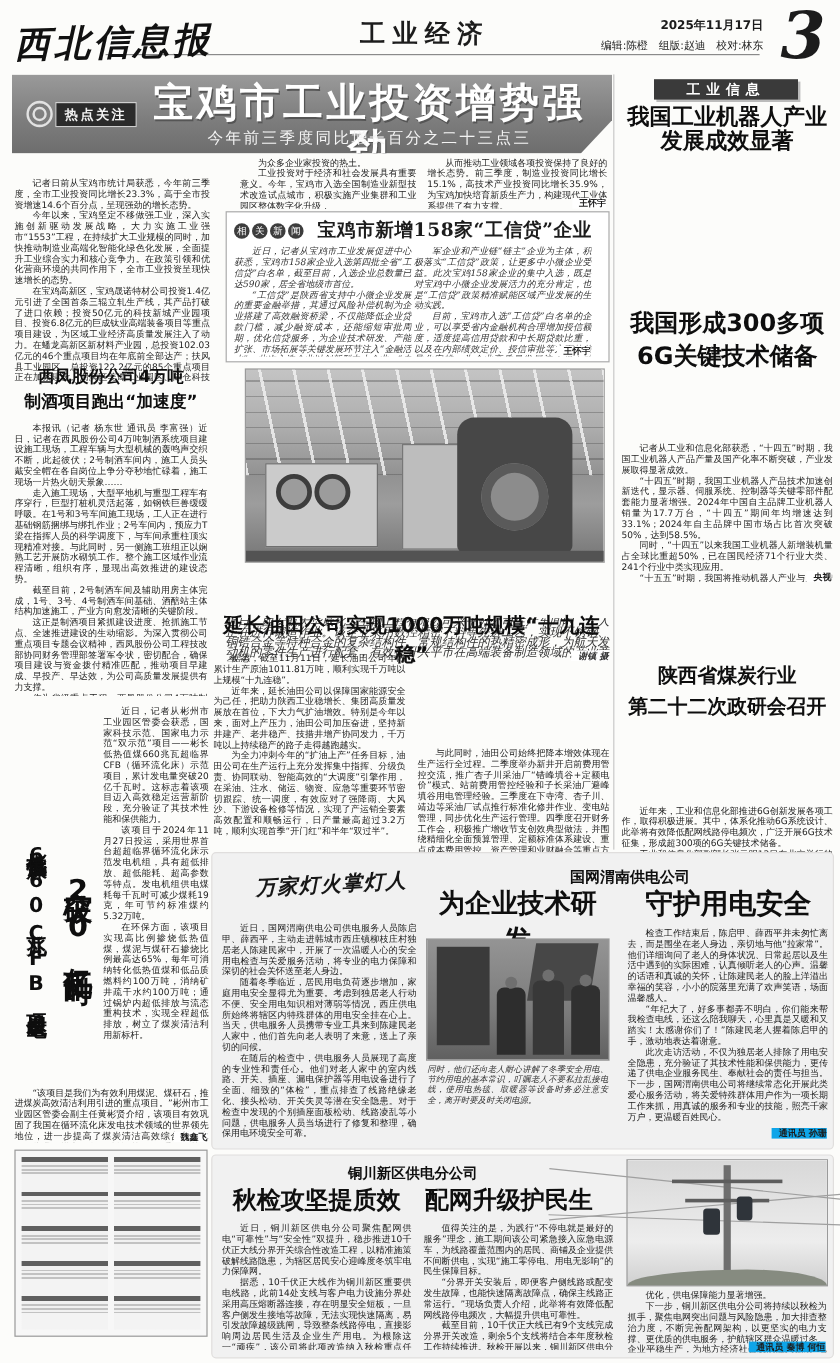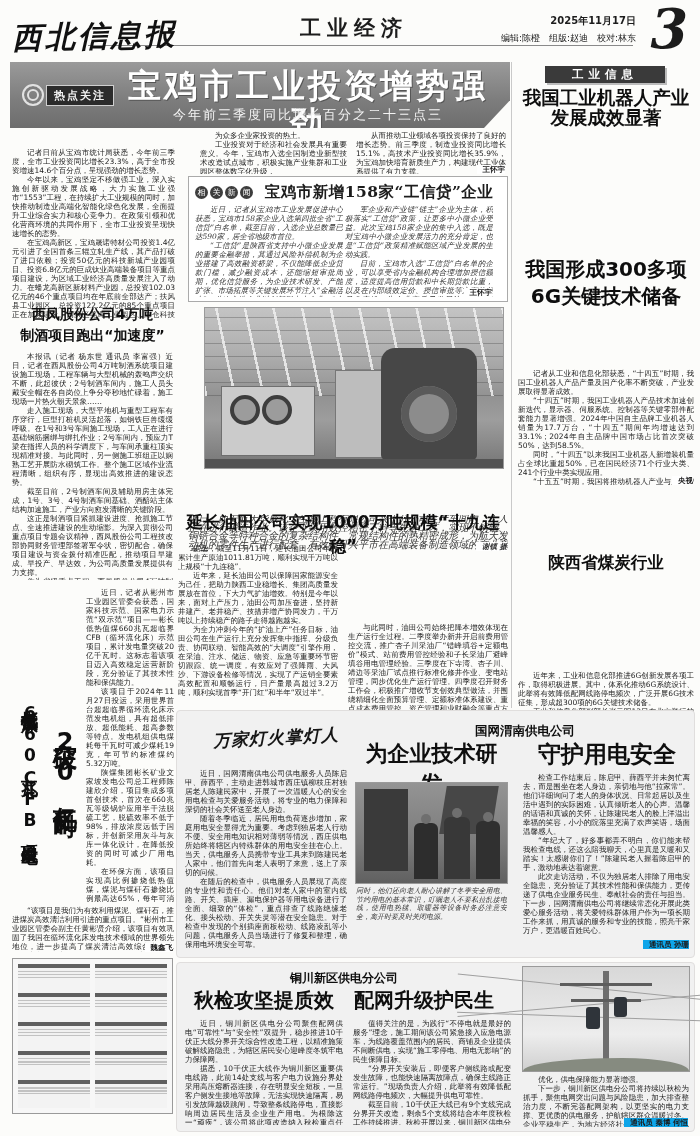"第二十二次政研会召开" div { html: none -> <div>第二十二次政研会召开</div> }
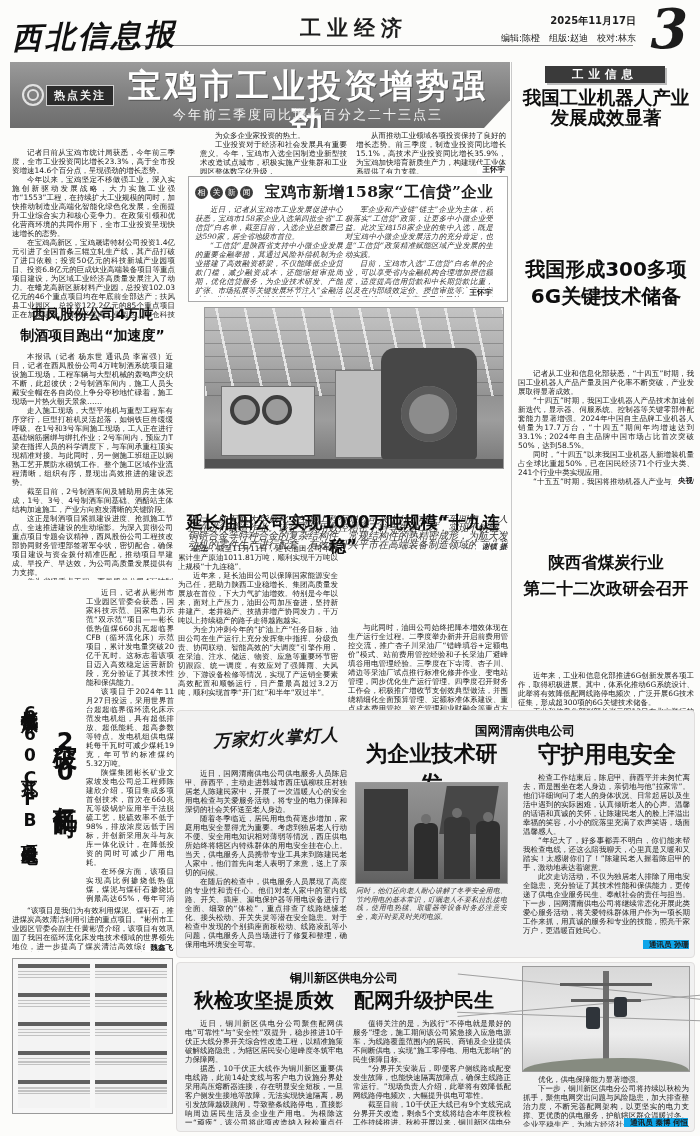"陕煤集团彬长矿业文家坡发电公司总工程师陈建欣介绍，项目集成多项首创技术，首次在6" p.para { html: <p>陕煤集团彬长矿业文家坡发电公司总工程师陈建欣介绍，项目集成多项首创技术，首次在660兆瓦等级锅炉应用半干法脱硫工艺，脱硫效率不低于98%，排放浓度远低于国标，并创新采用灰斗与灰库一体化设计，在降低投资的同时可减少厂用电耗。</p> -> none }
